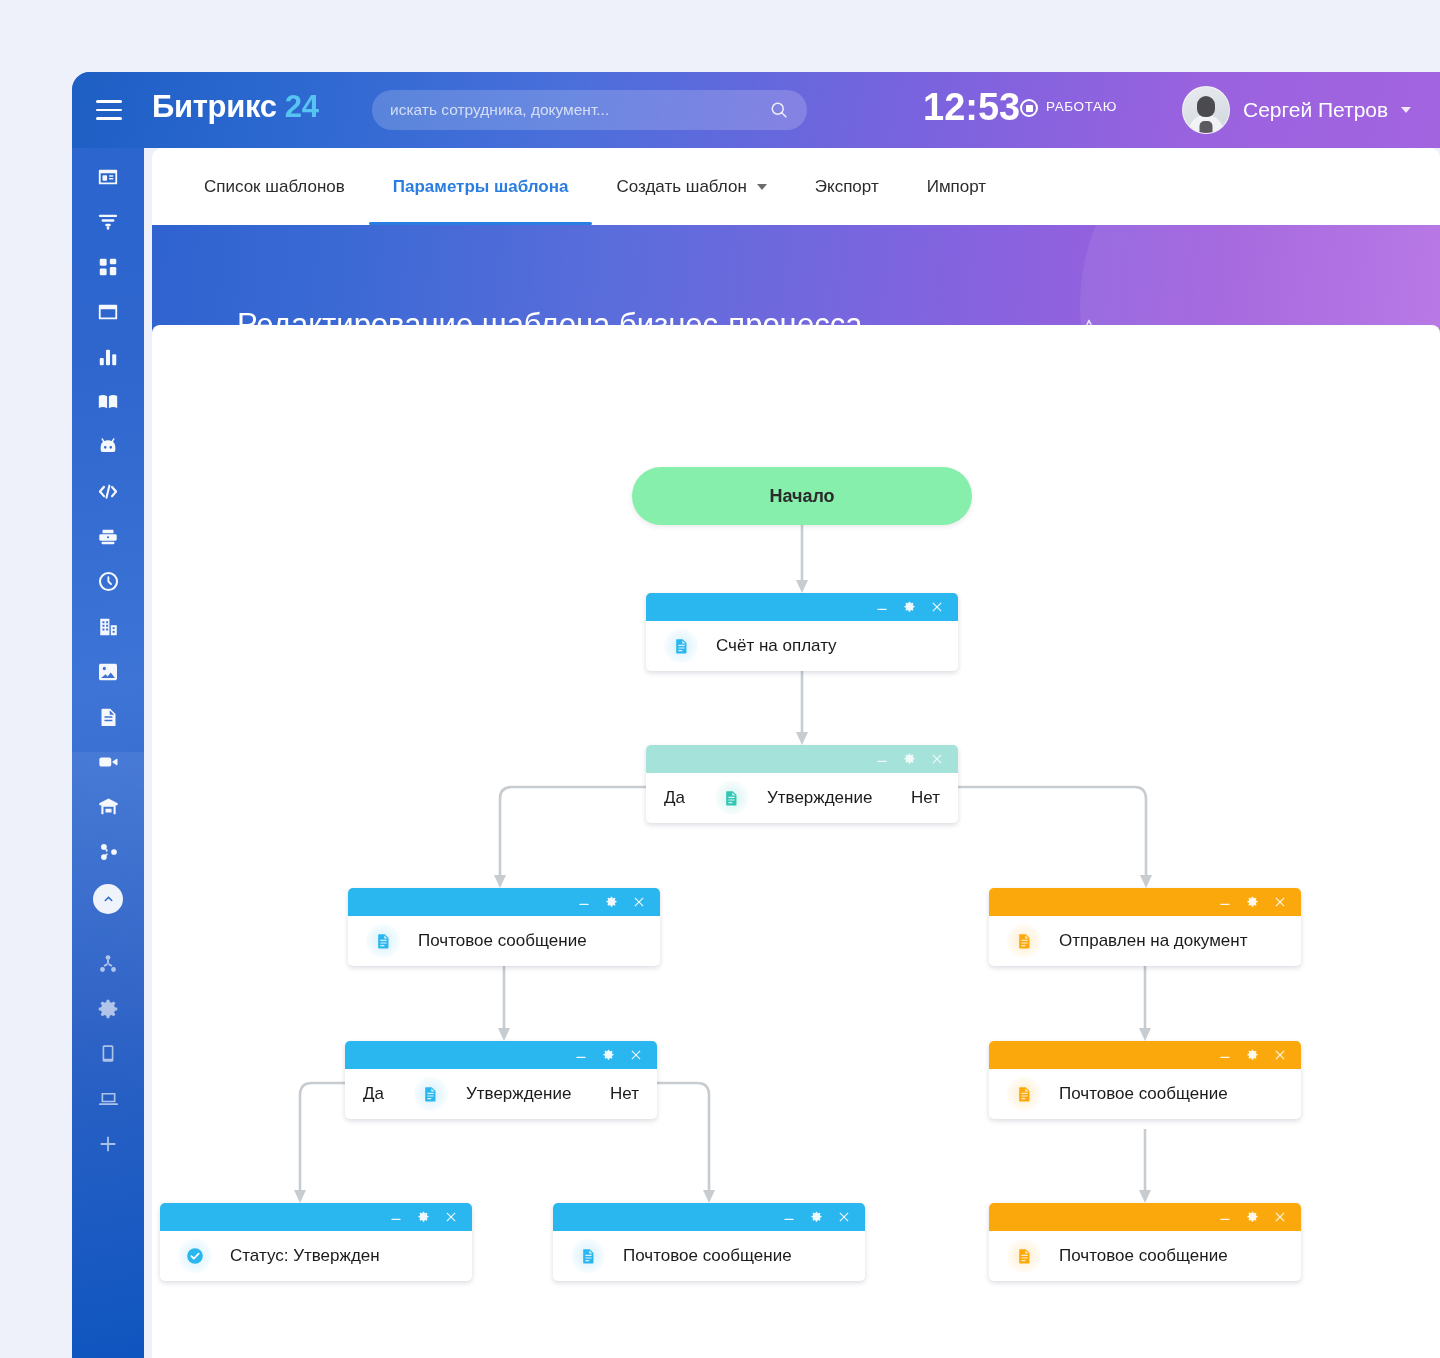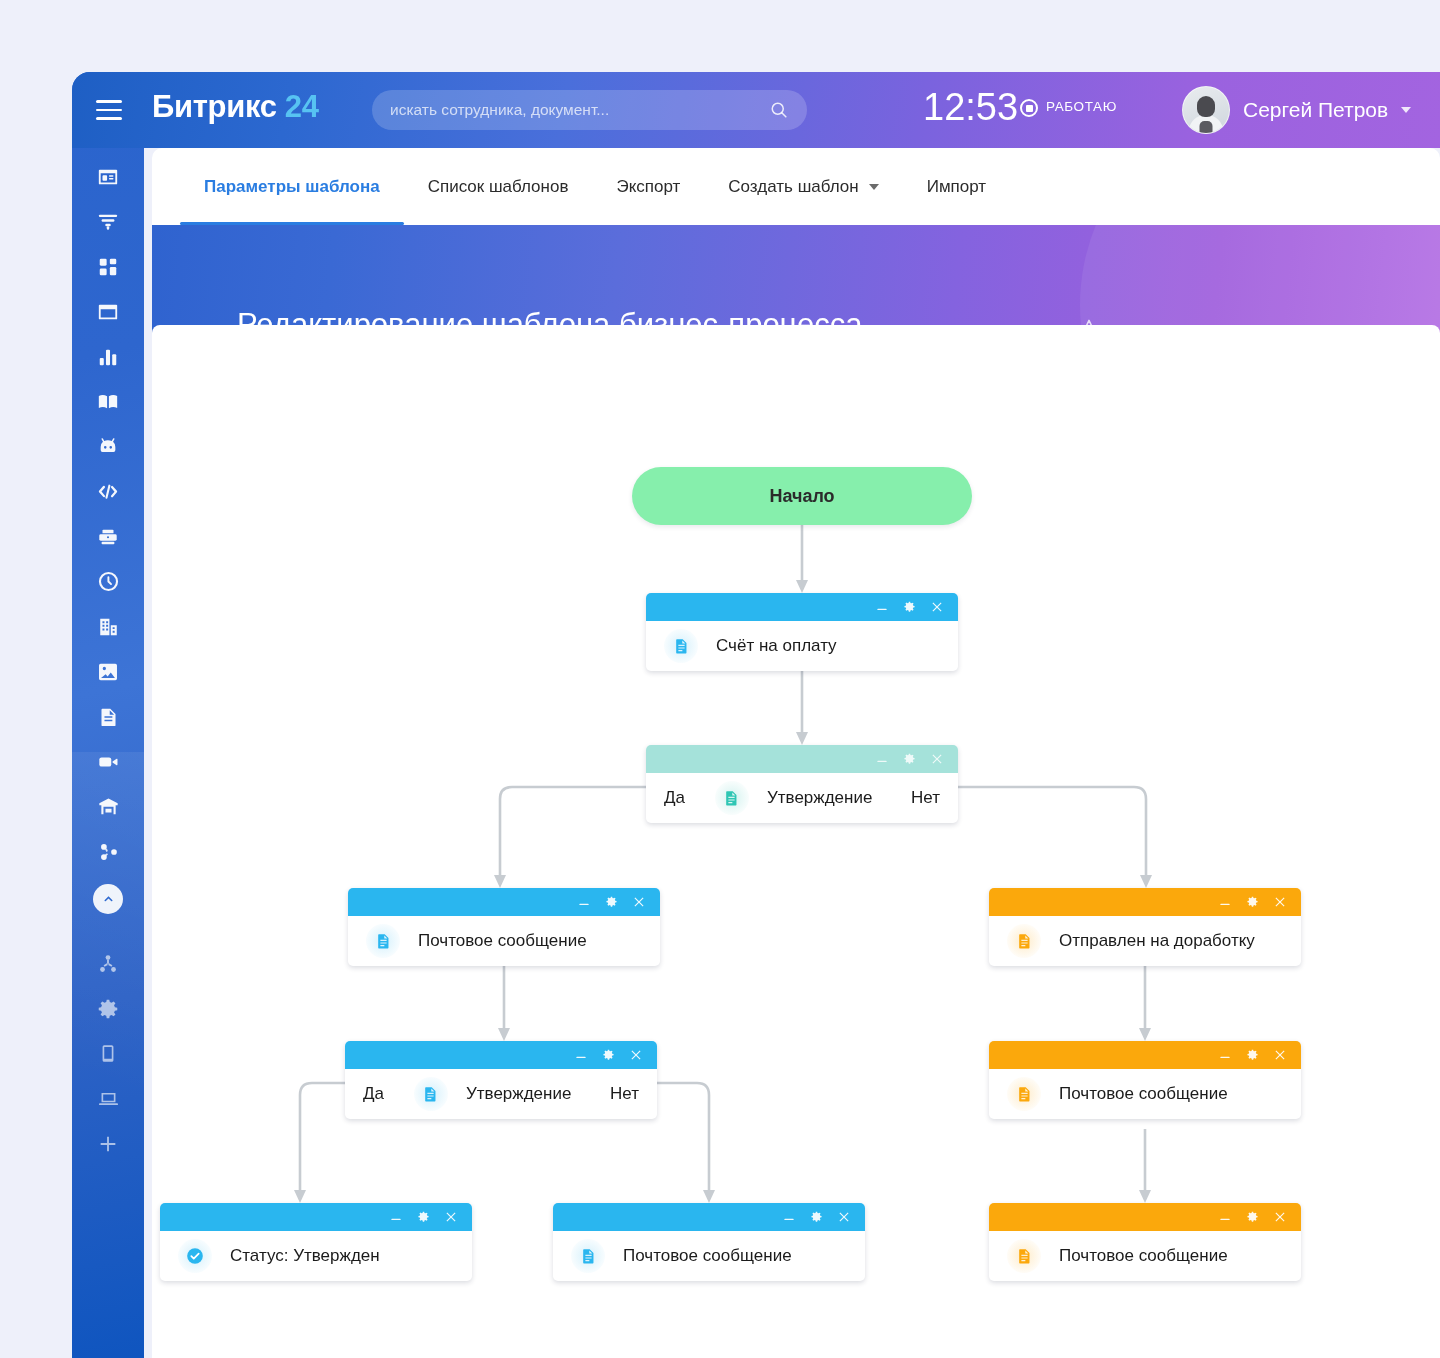"12:53" #clock { font-weight: 400 -> 700 }
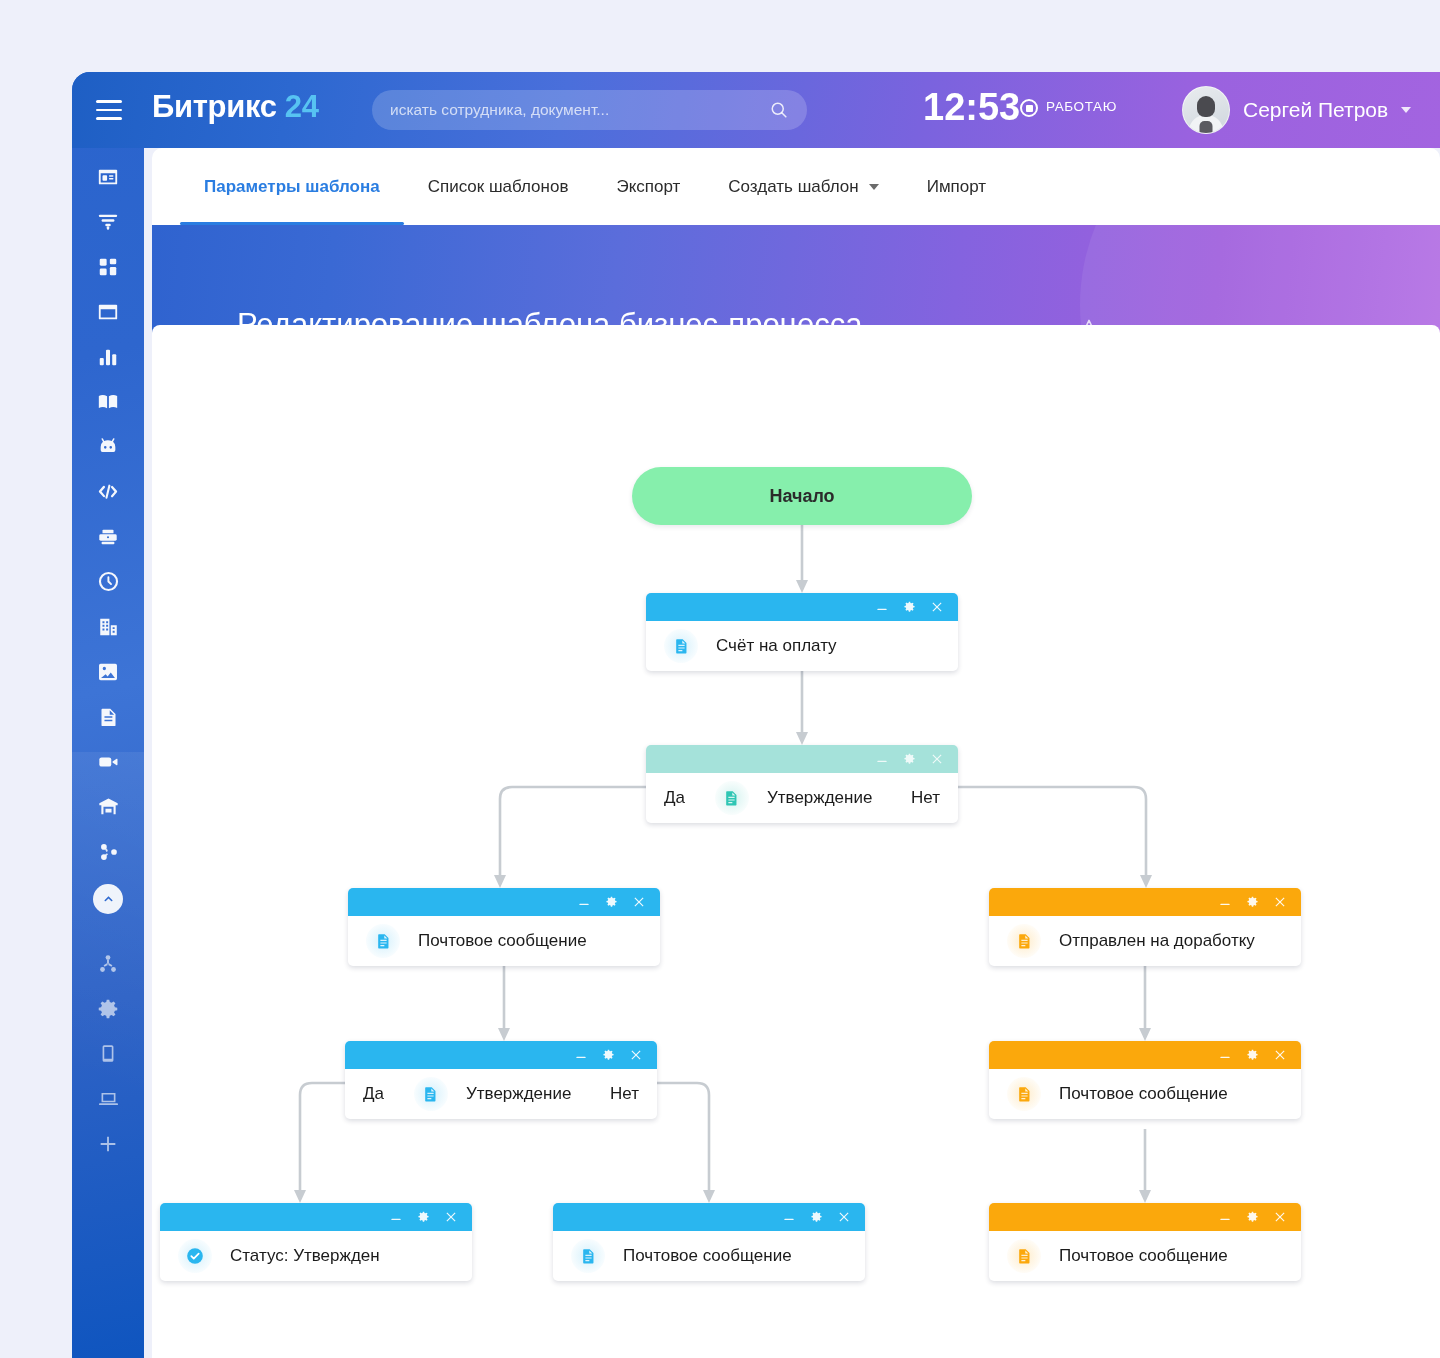"Параметры шаблона" div.tab { order: before "Список шаблонов" -> after "Список шаблонов" }
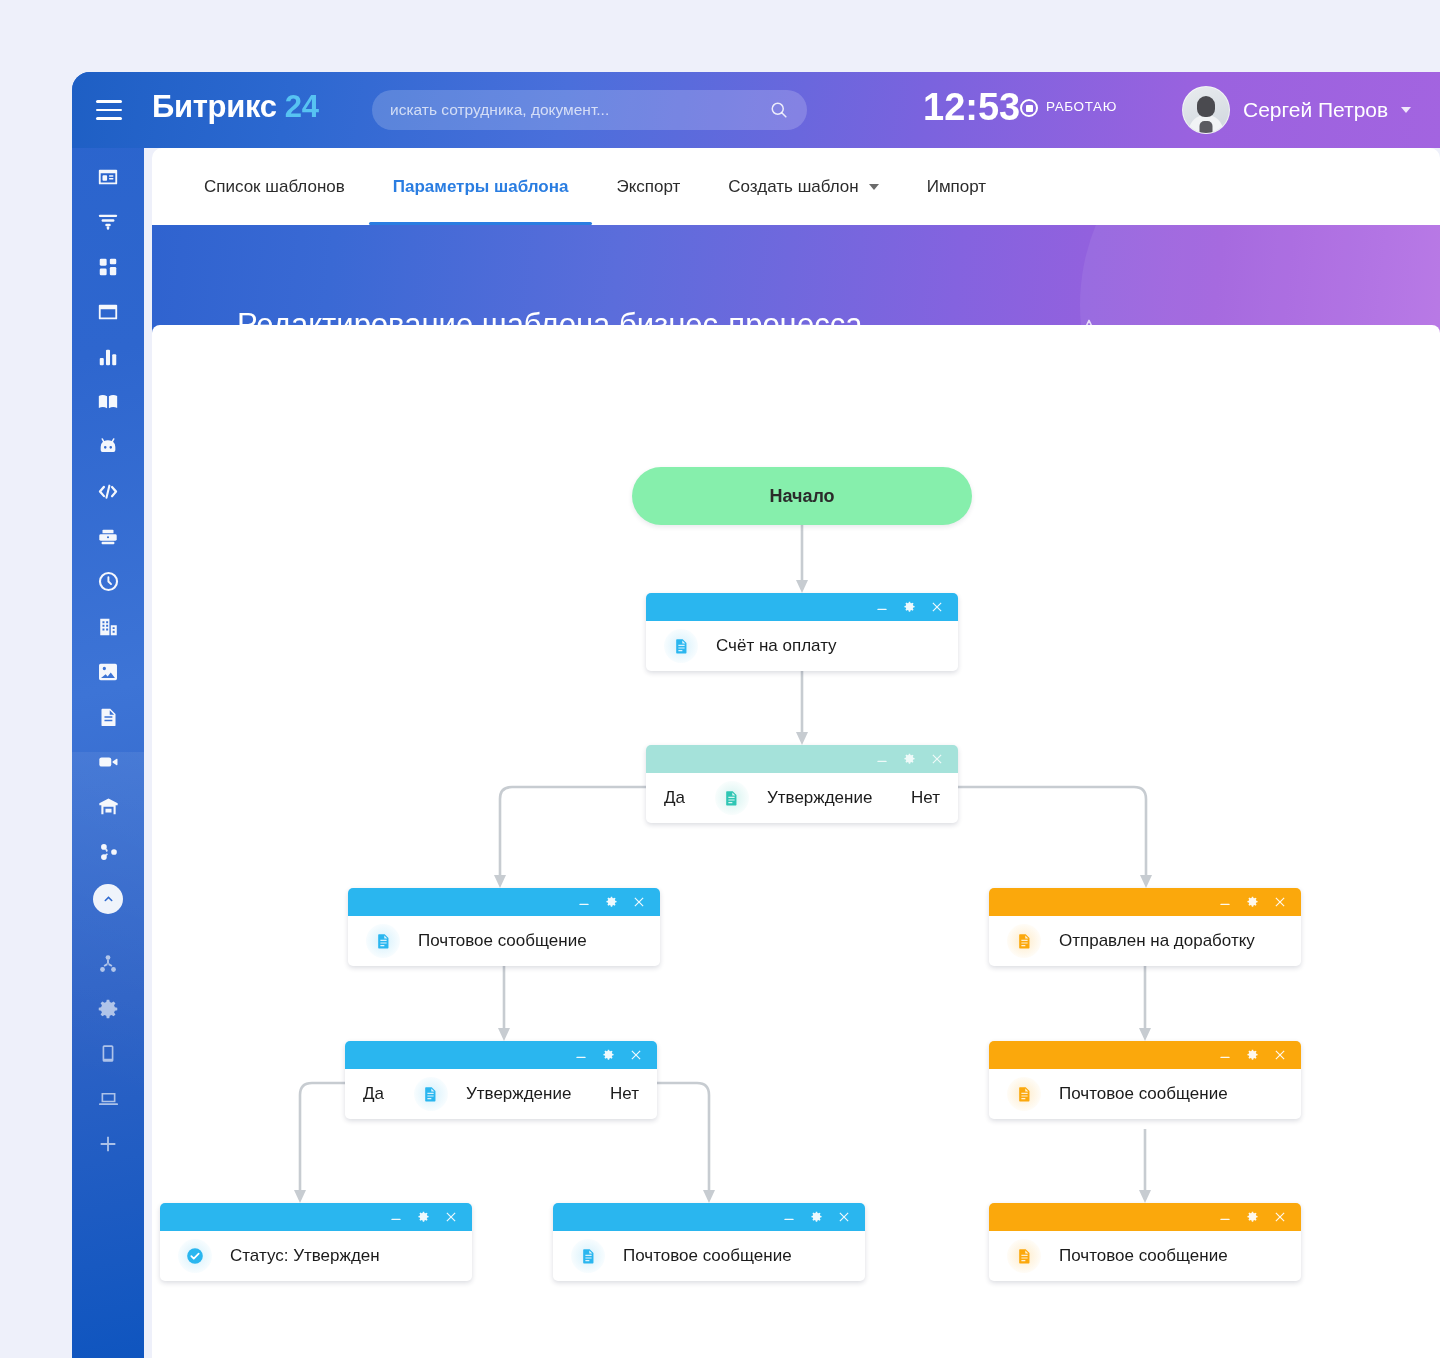"Экспорт" div.tab { order: before "Создать шаблон" -> after "Создать шаблон" }
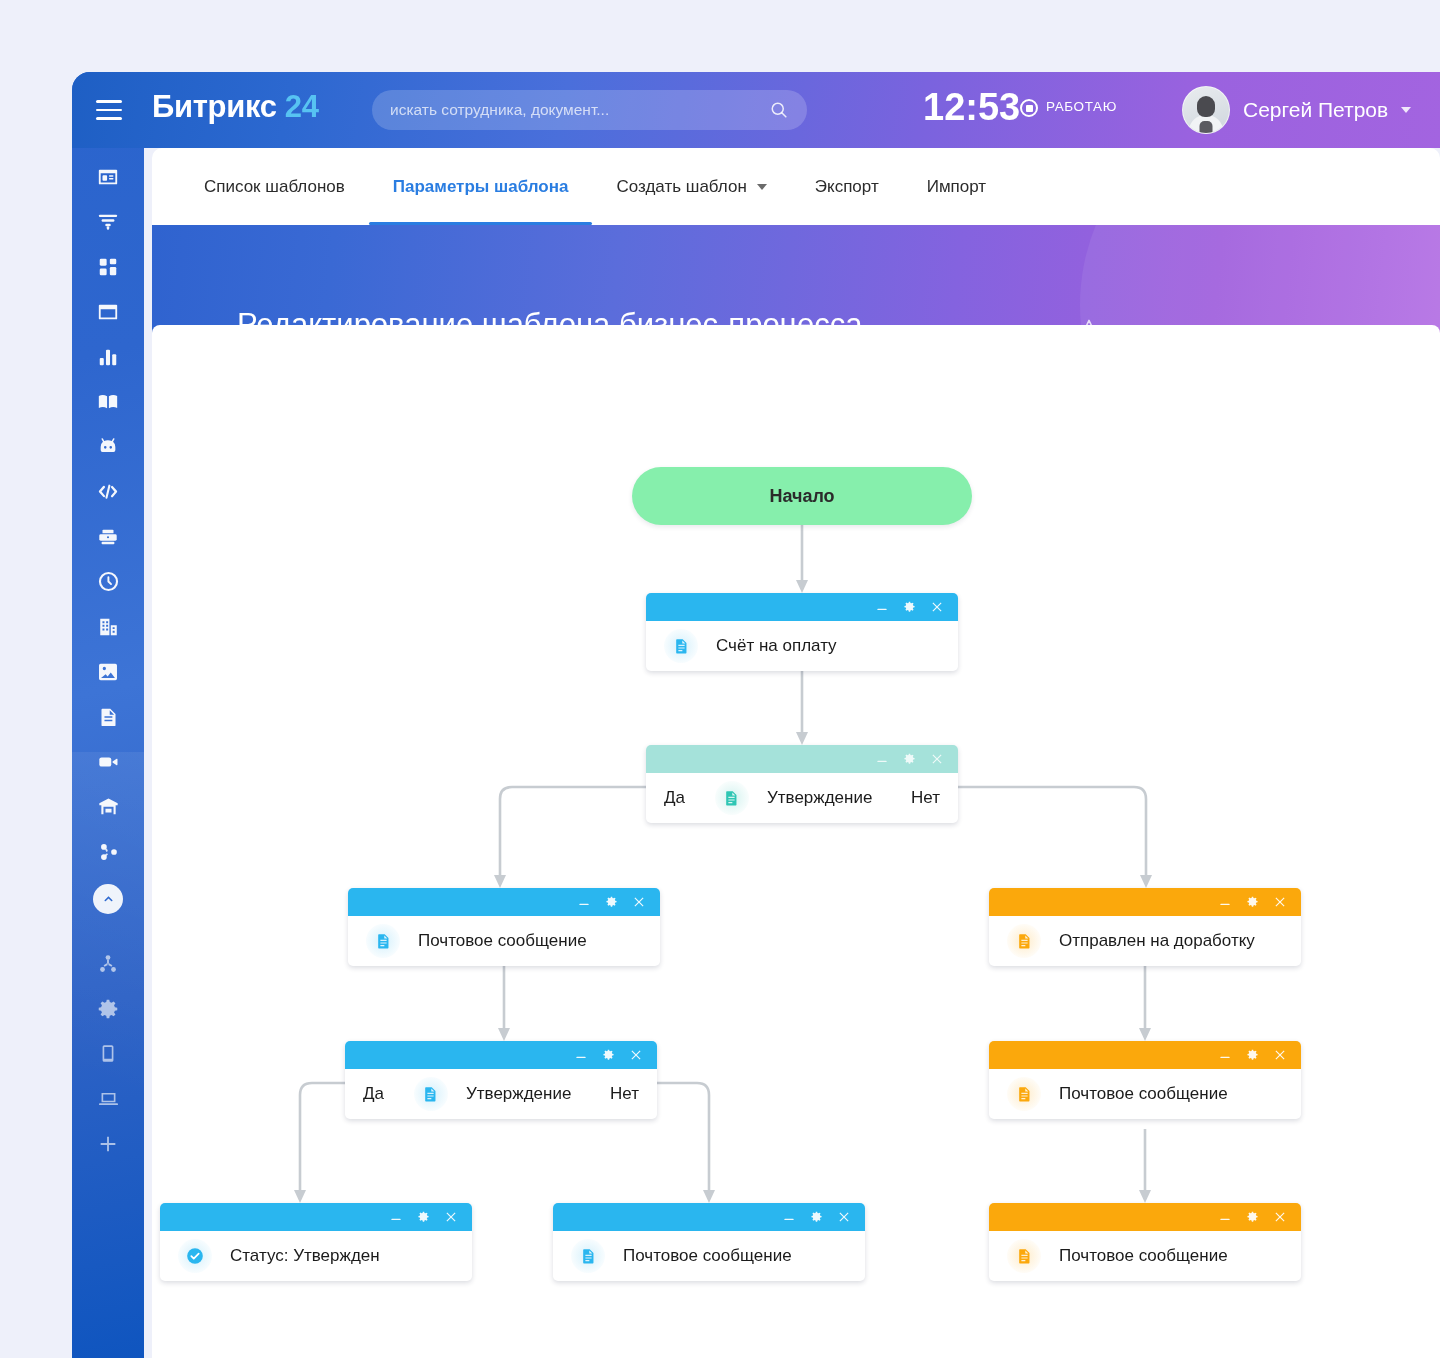"Отправлен на доработку" span.label { text: доработку -> документ }
